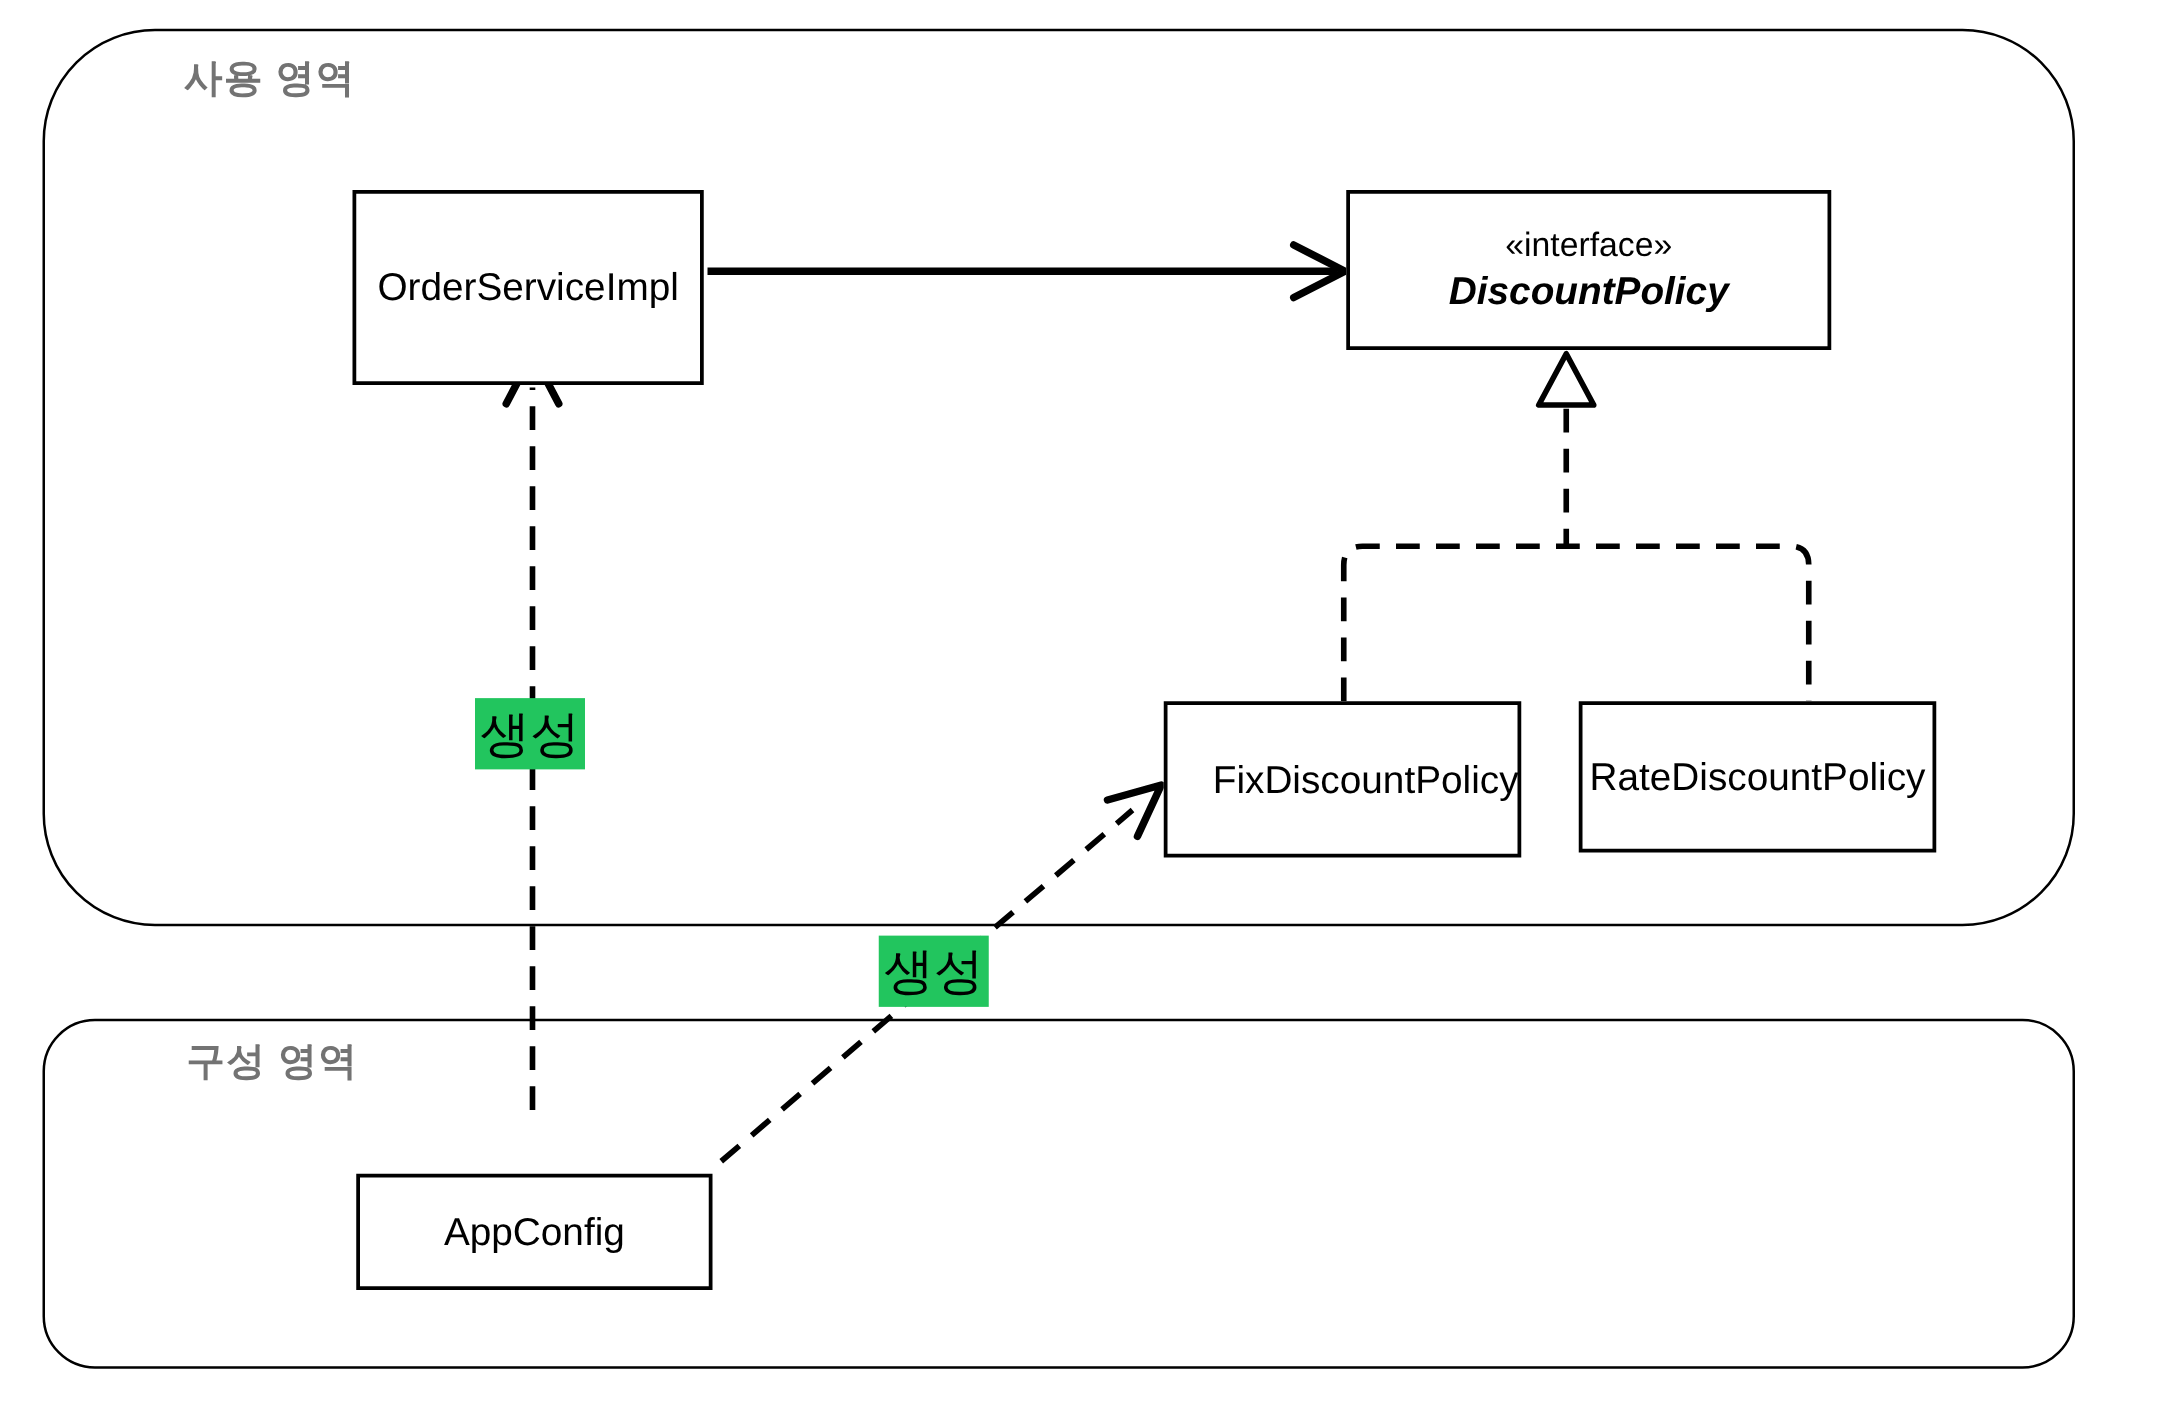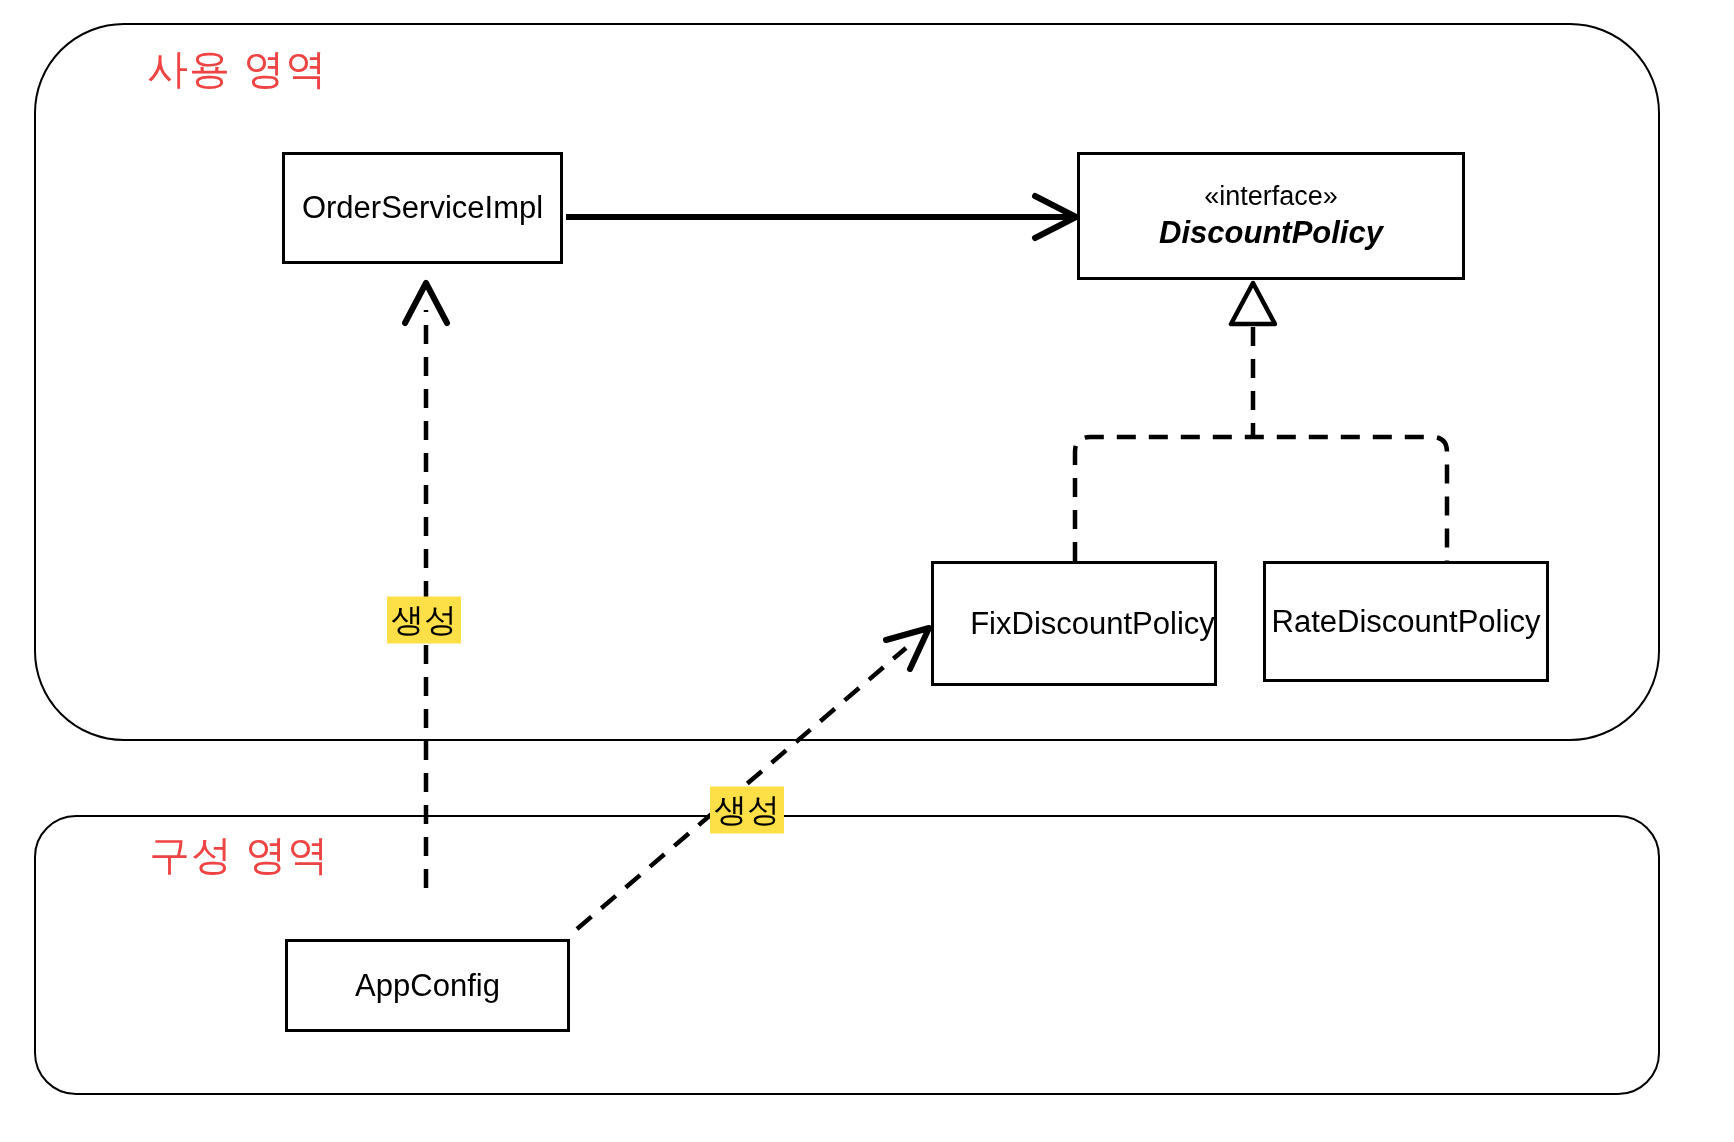"사용 영역" .region-label { color: #ef4444 -> #737373; font-size: 41px -> 31px; font-weight: normal -> bold }
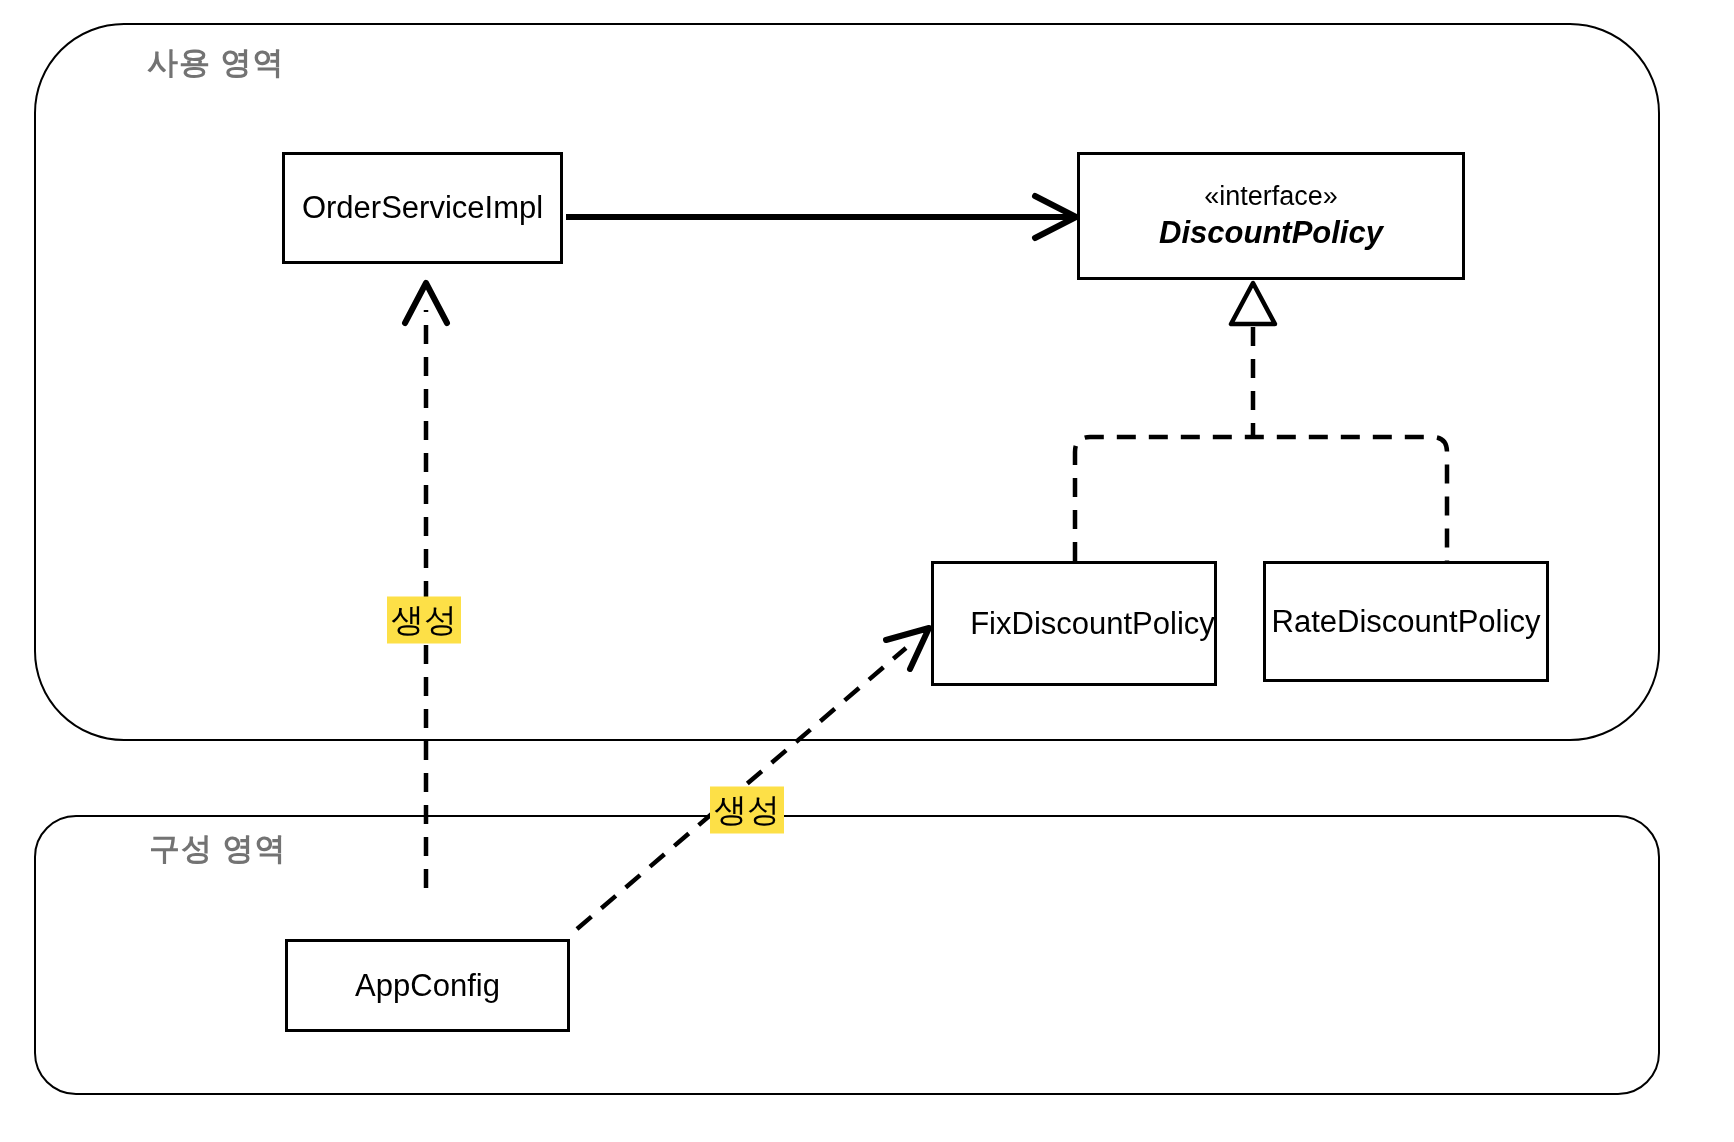"OrderServiceImpl" div.classbox { height: 112px -> 156px }
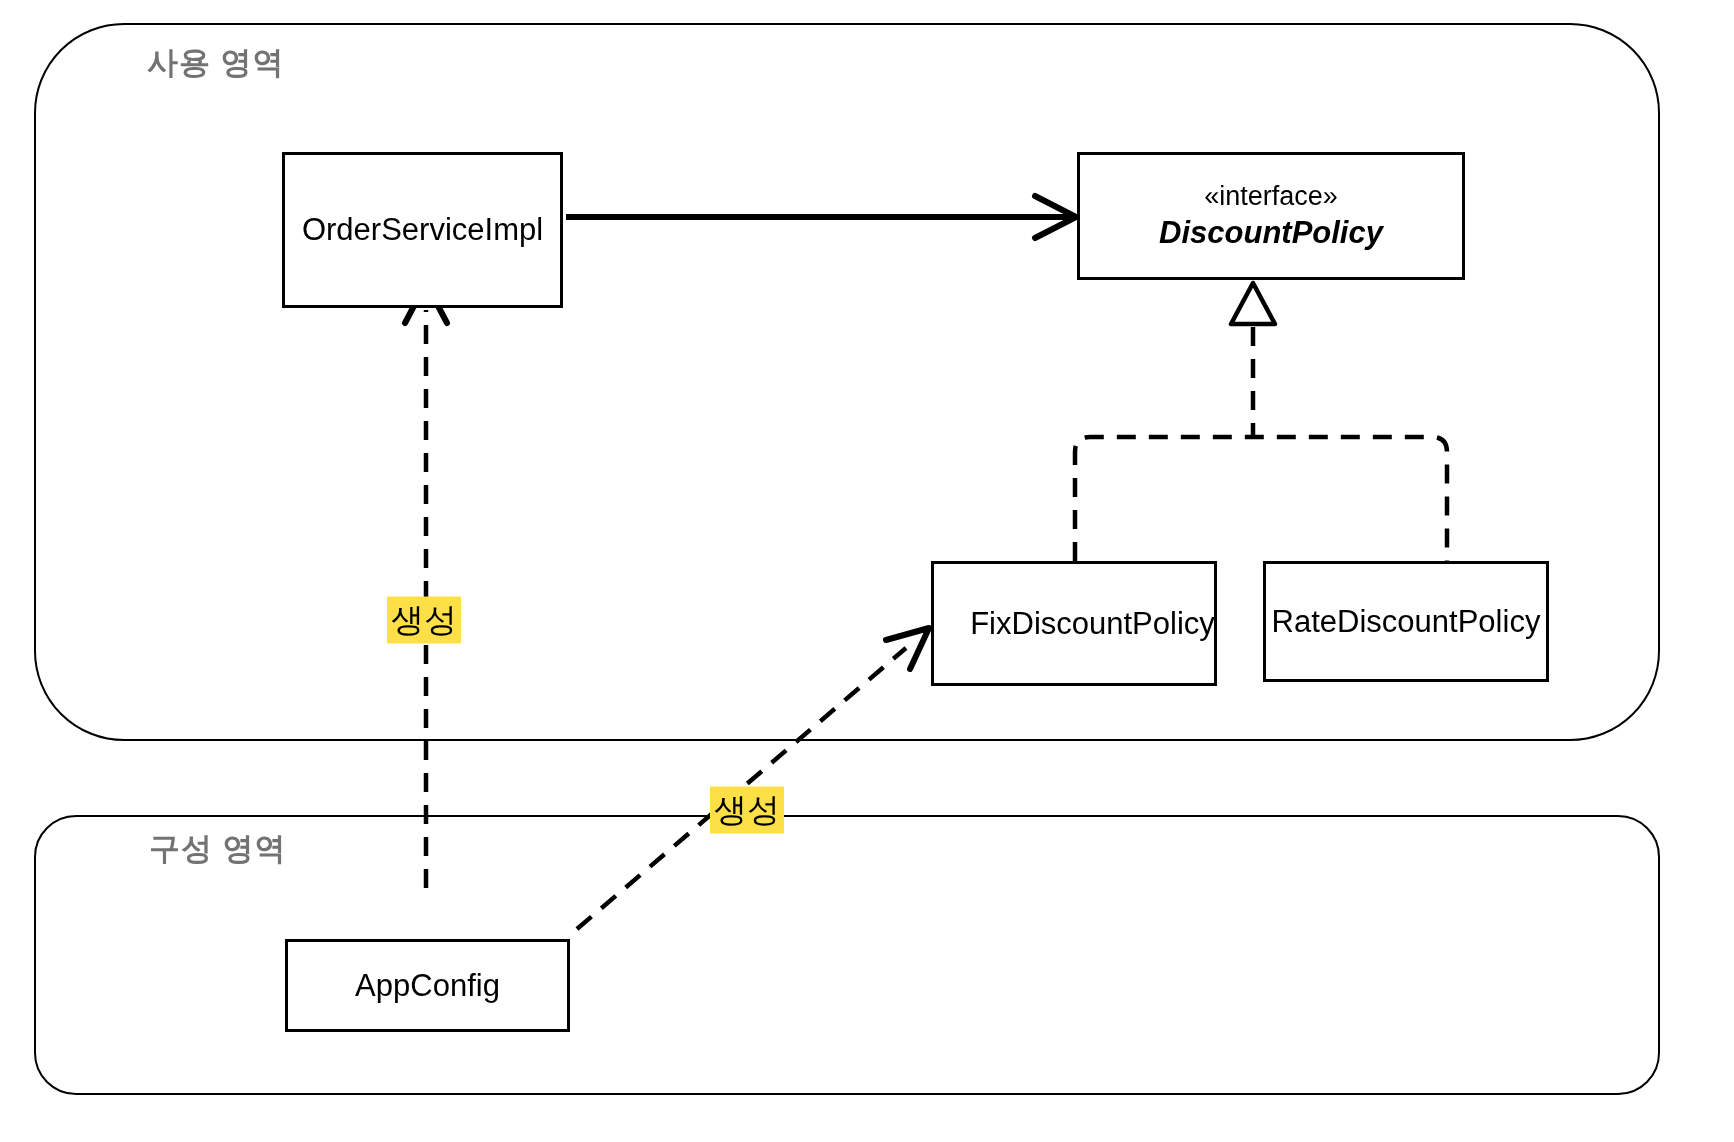"생성" .edge-label { background: #fde047 -> #22c55e; font-size: 33px -> 40px; margin-top: 33px -> none }
